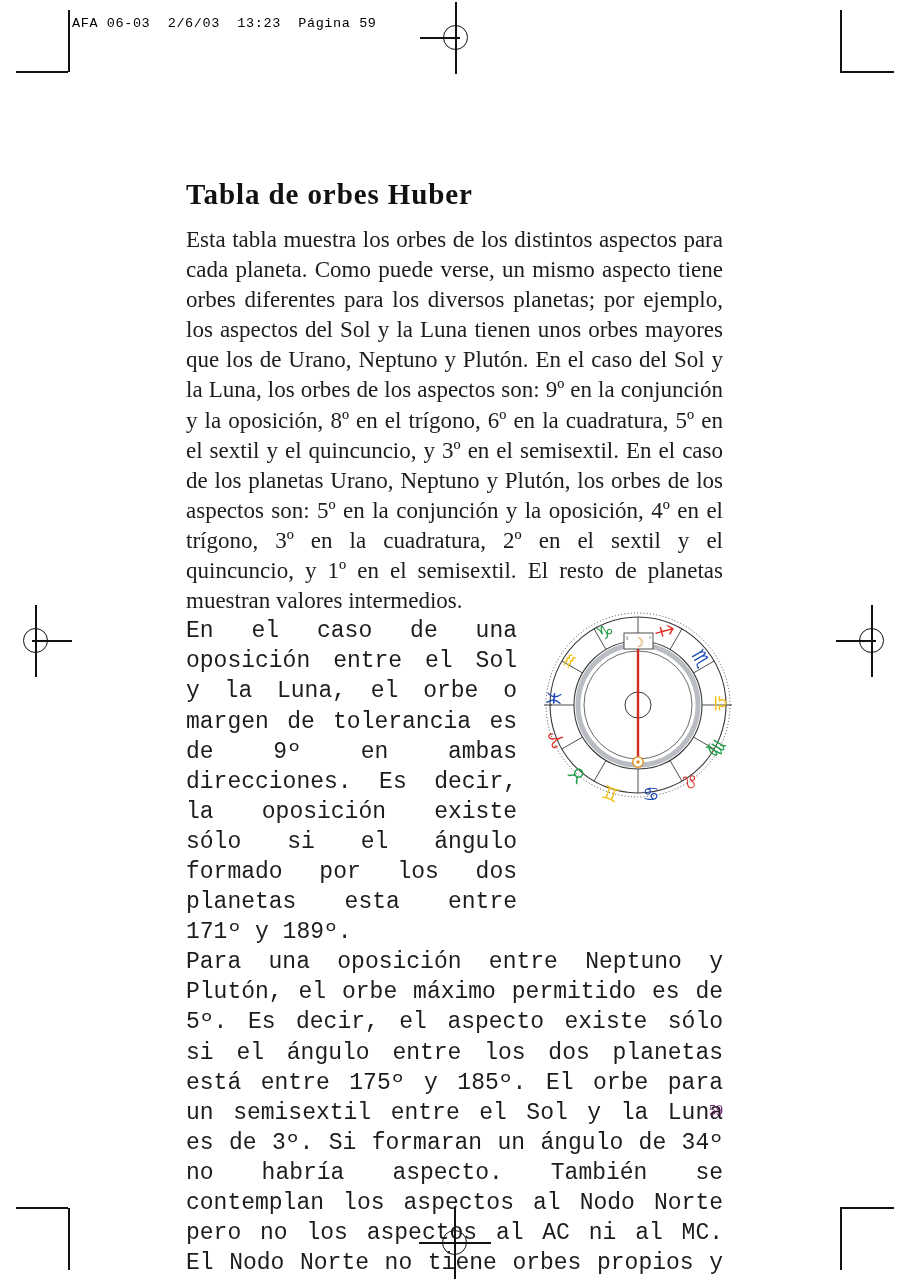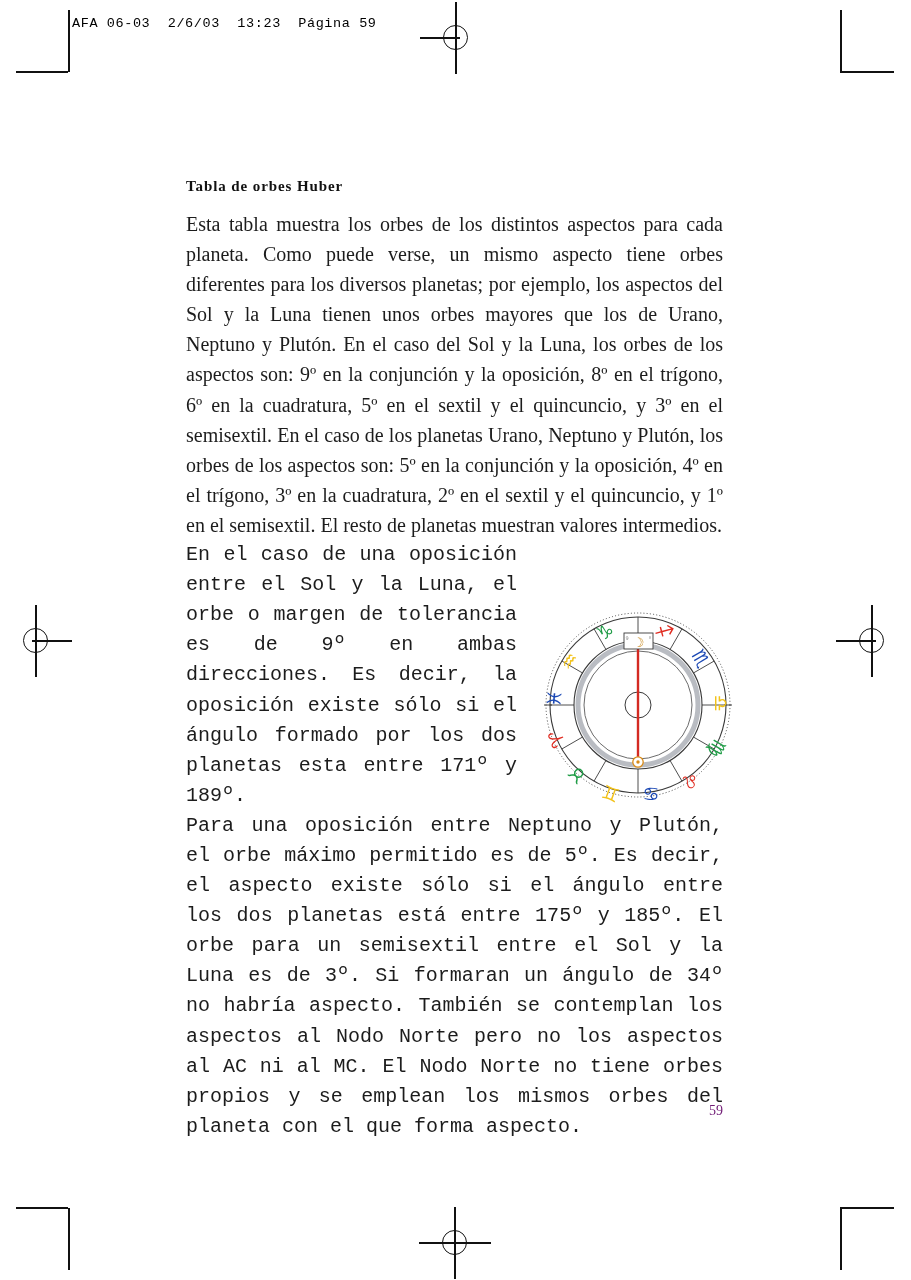"Tabla de orbes Huber" h2.section-title { font-size: 15px -> 29px }
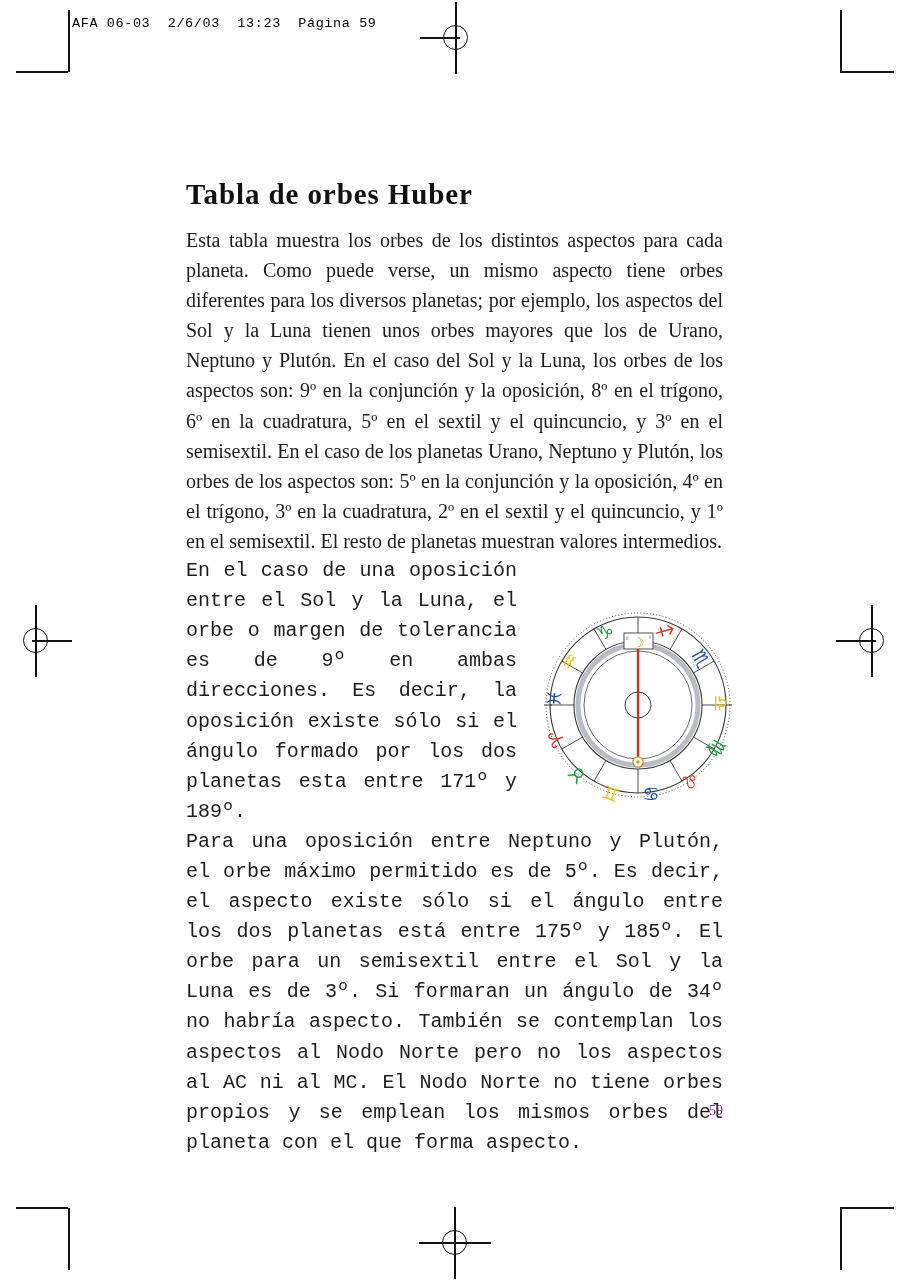"Esta tabla muestra los orbes" p.body-text { font-size: 20px -> 23px }
